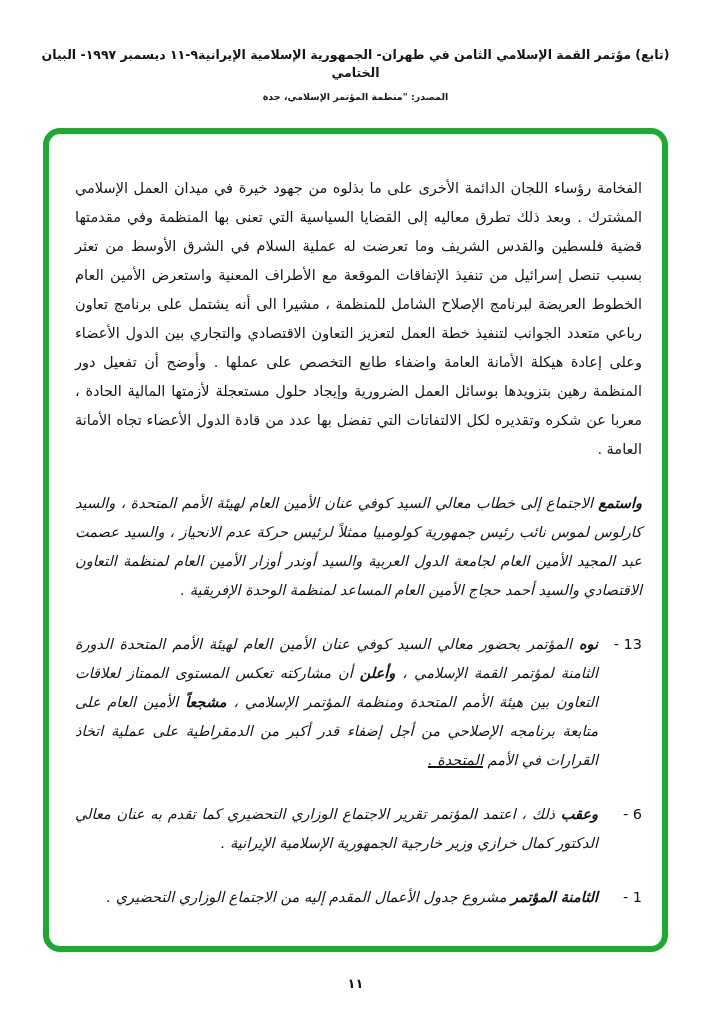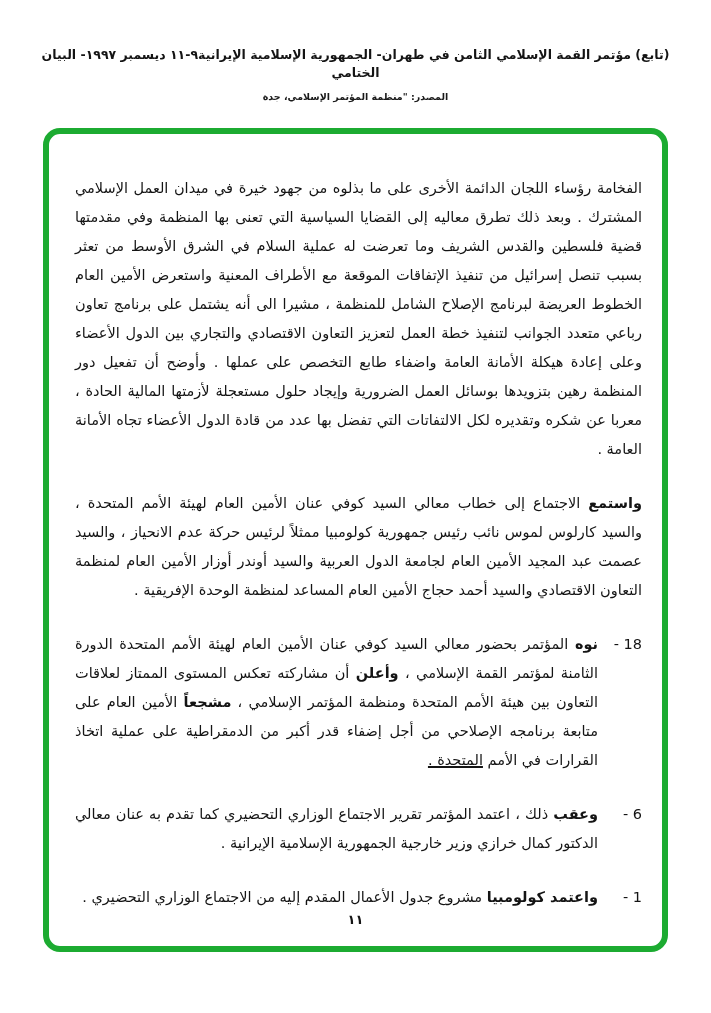"واستمع الاجتماع إلى خطاب معالي" .item-body { font-style: none -> italic }
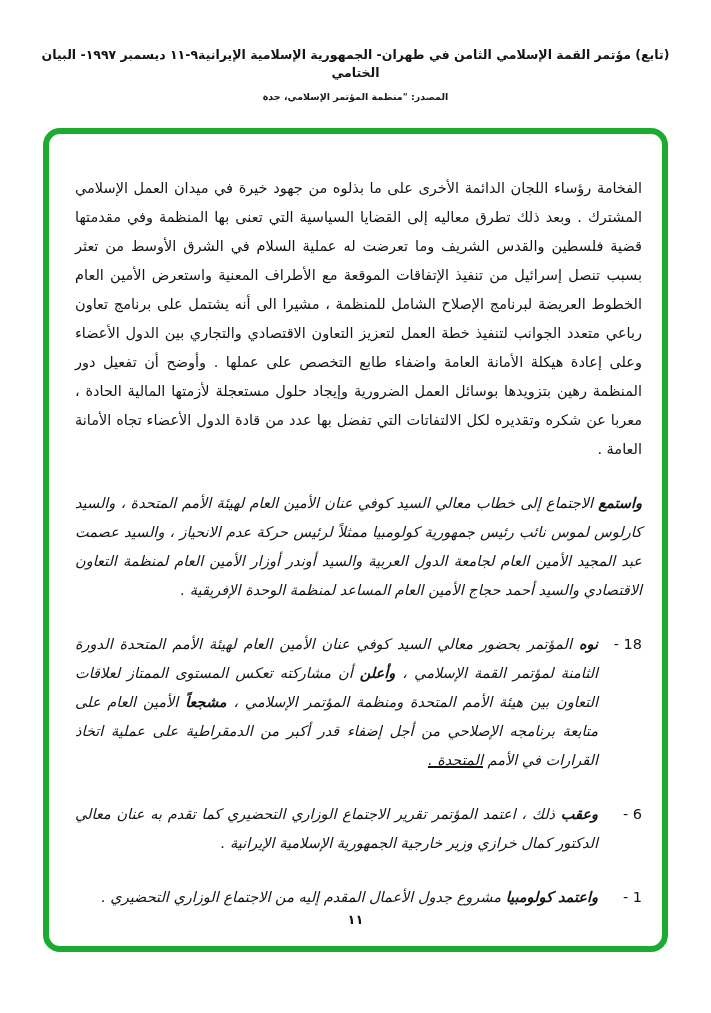"18 -" div.item-number { text: 18 -> 13 }
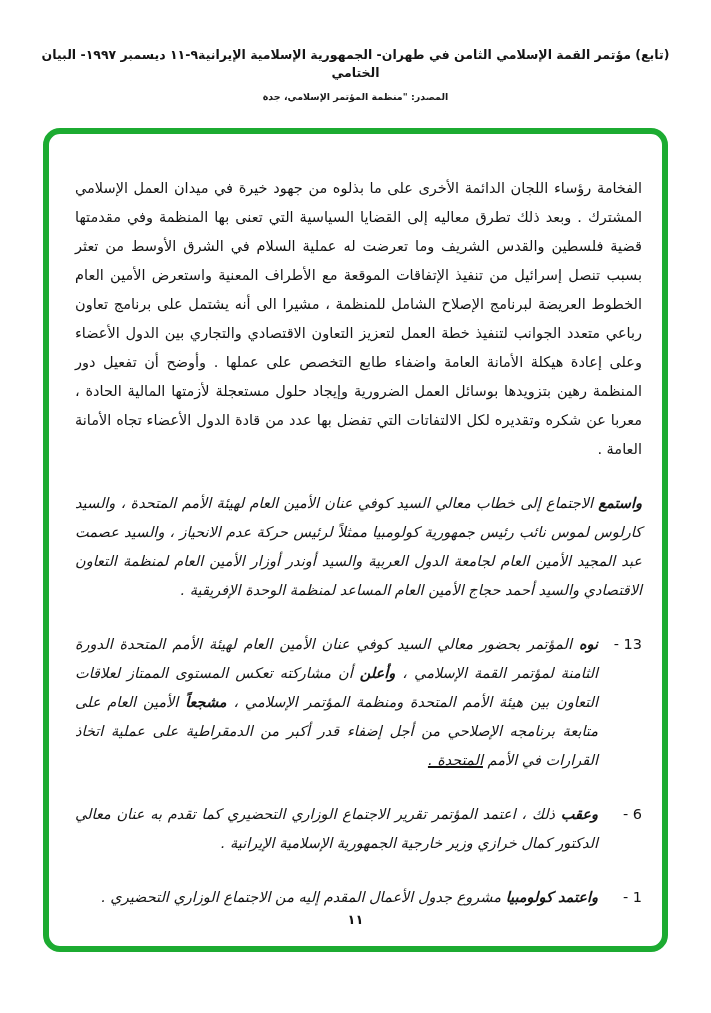"واعتمد كولومبيا" span.lead-bold { text: واعتمد كولومبيا -> الثامنة المؤتمر }
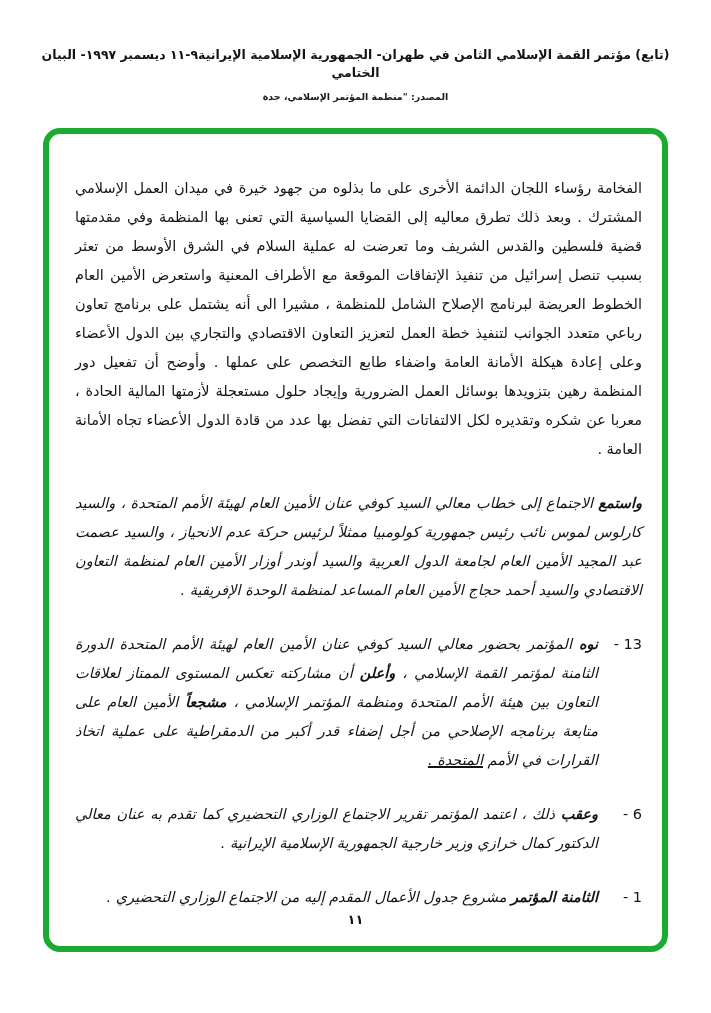"١١" .page-number { top: 912px -> 976px }
